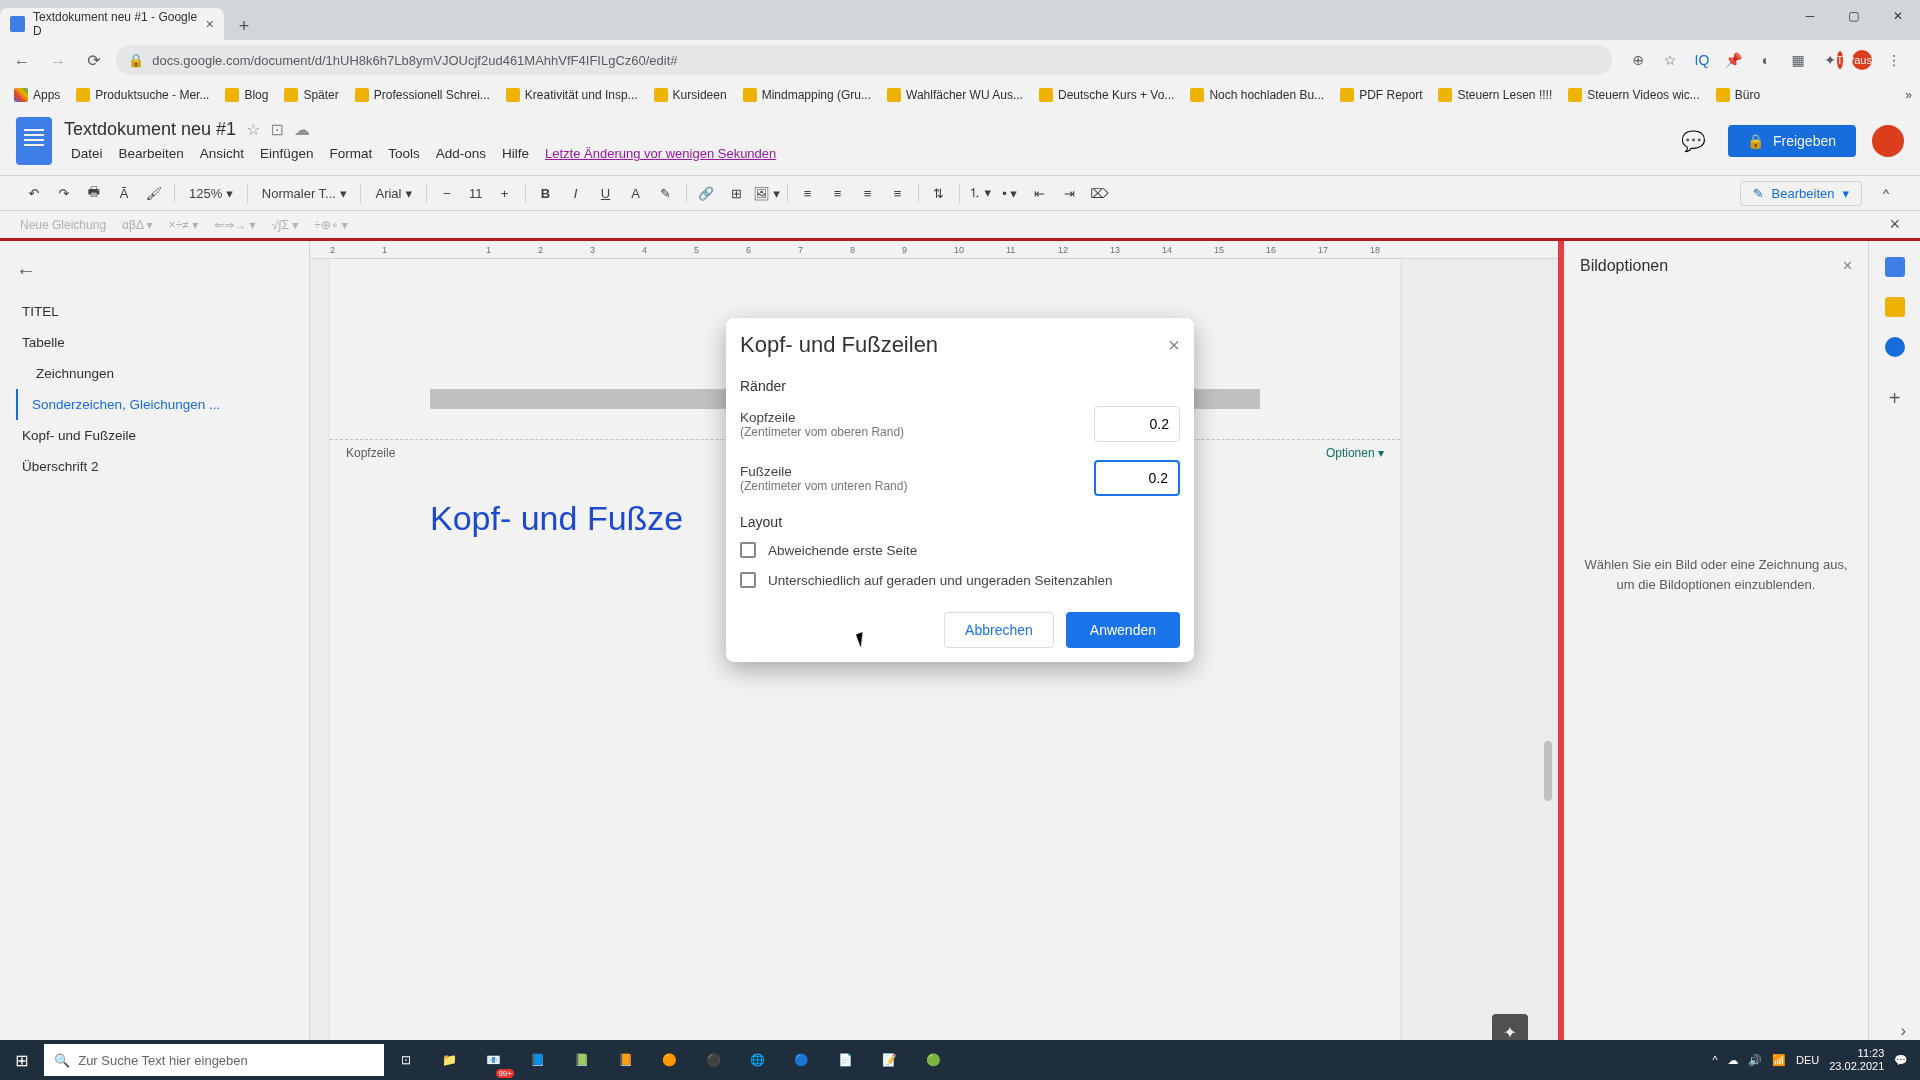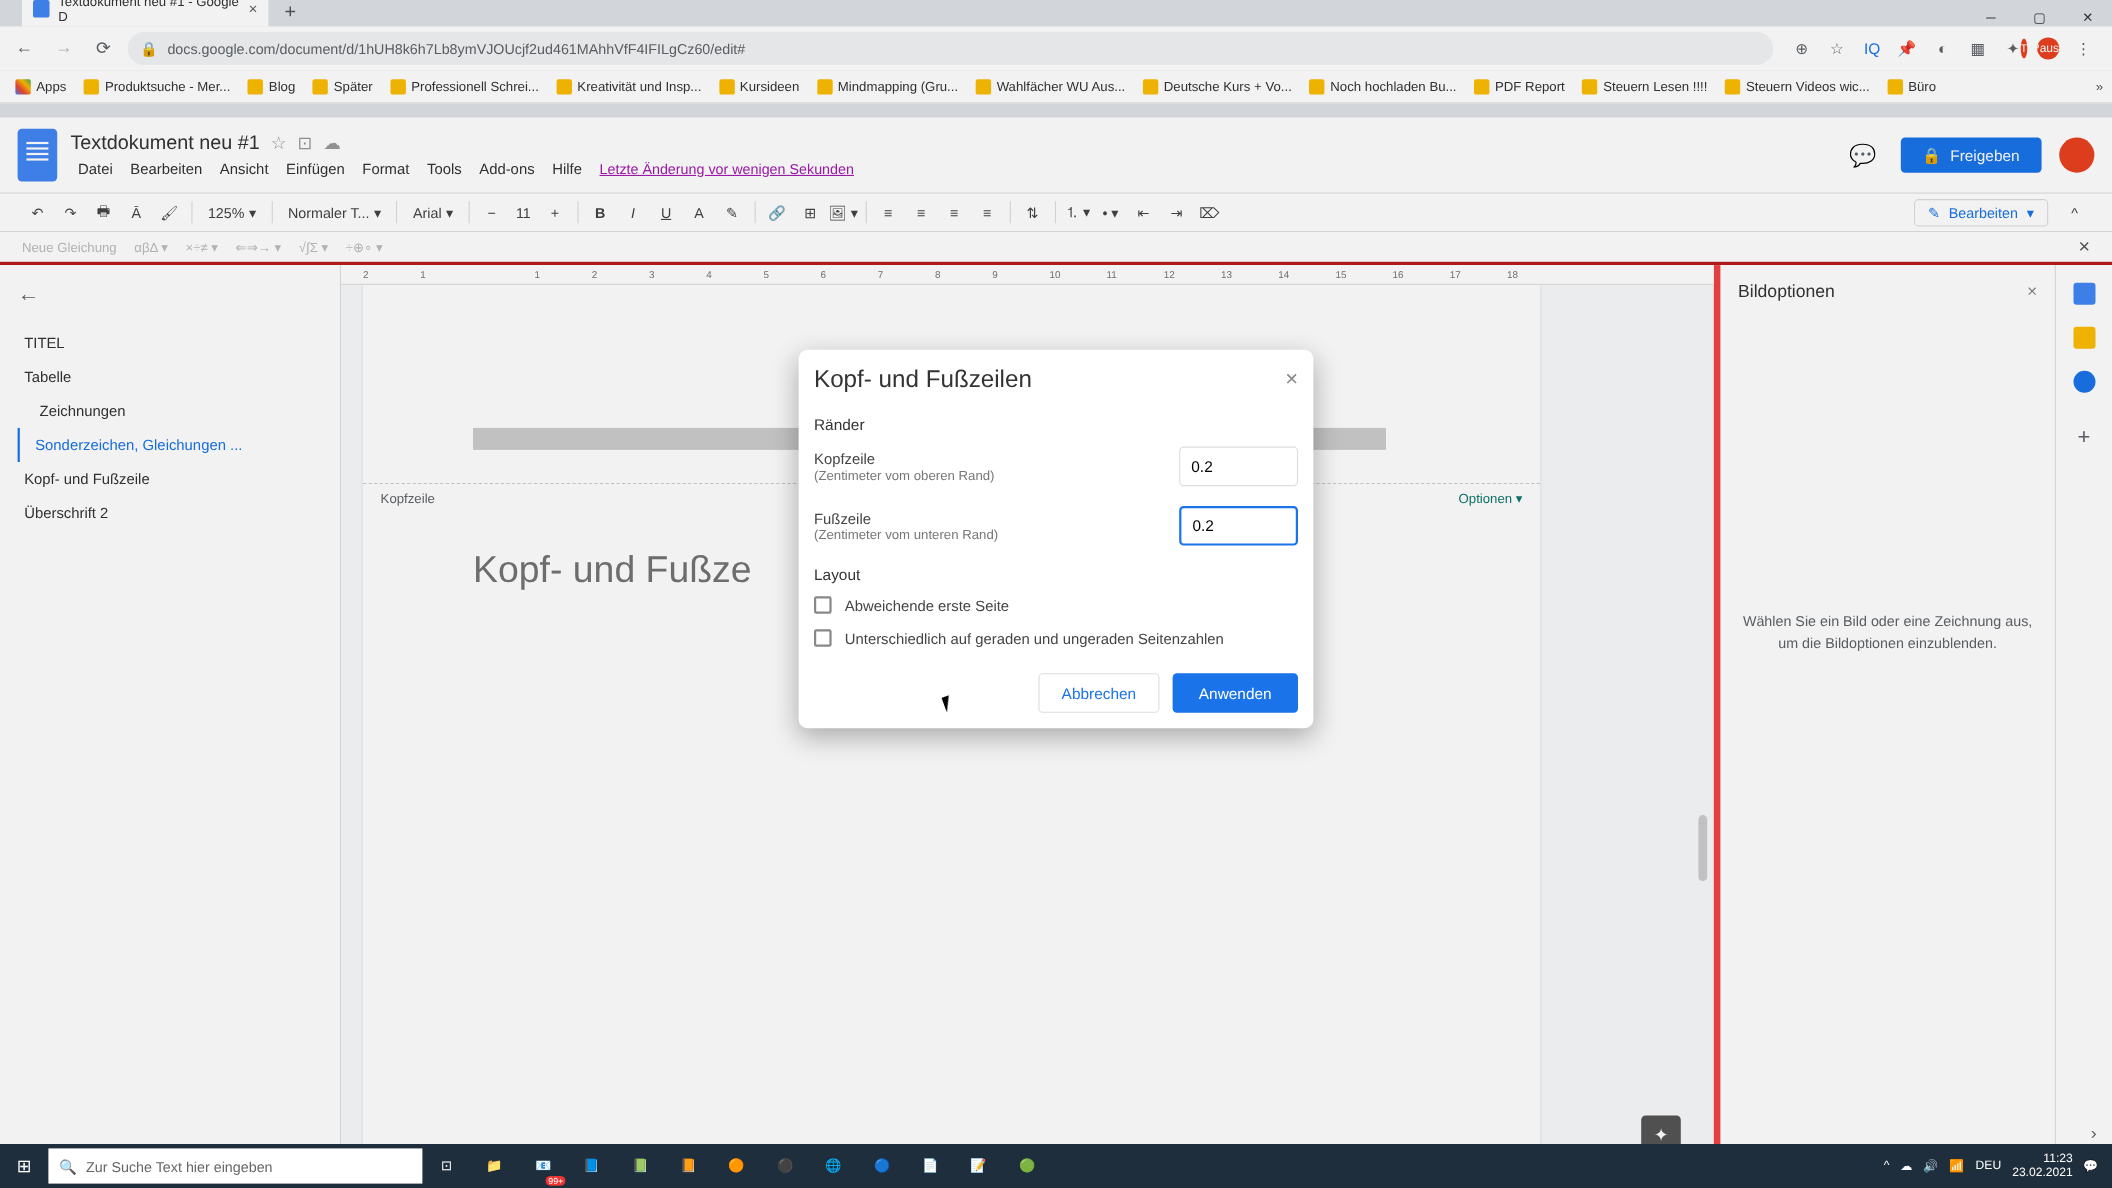"Textdokument neu #1 - Google" .tab-bar { height: 24px -> 40px; padding-left: 20px -> 0 }
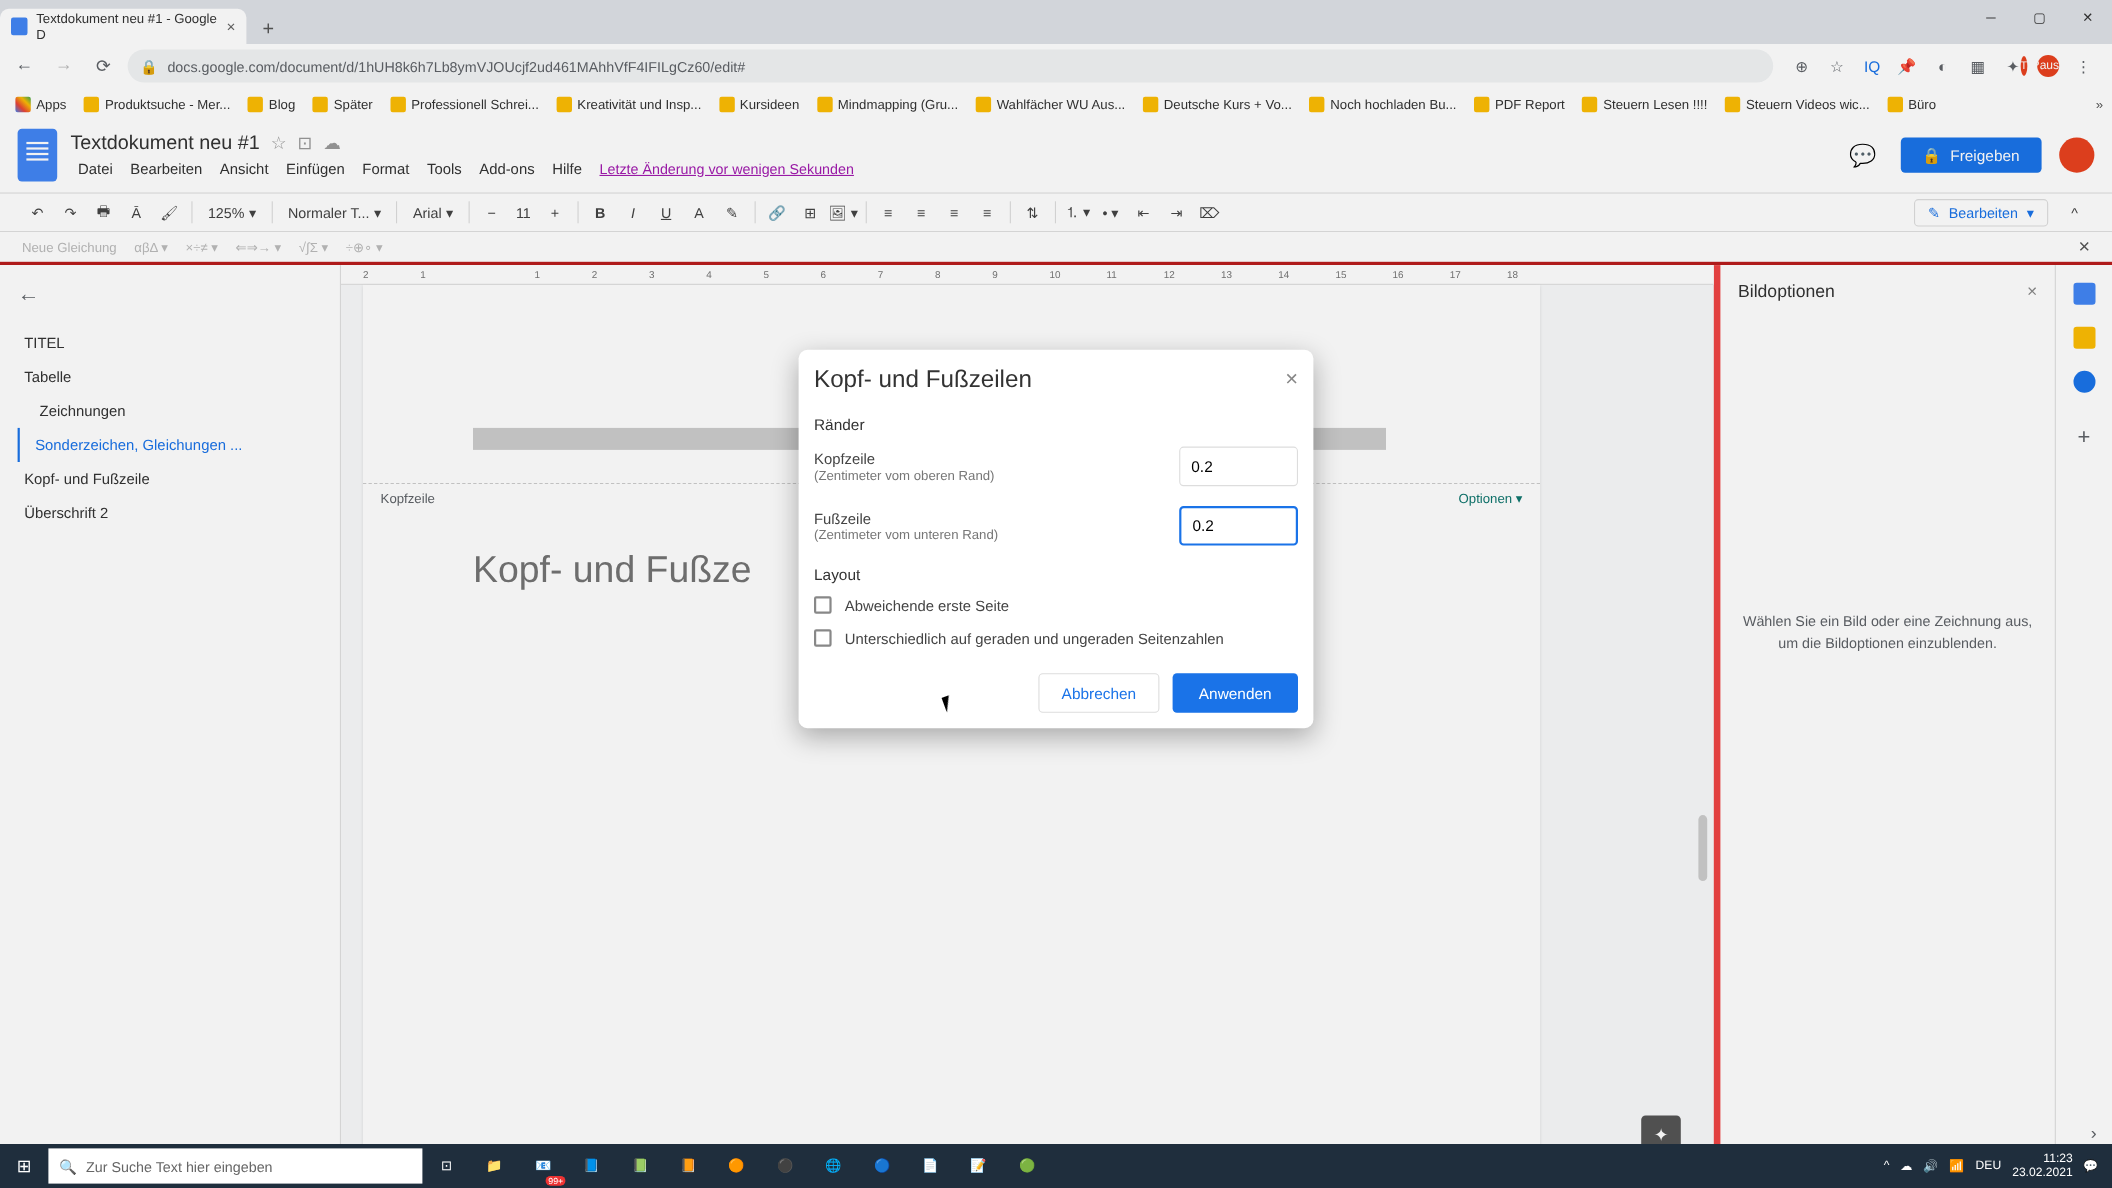"0.2" .margin-input { text-align: none -> right; width: 108px -> 86px }
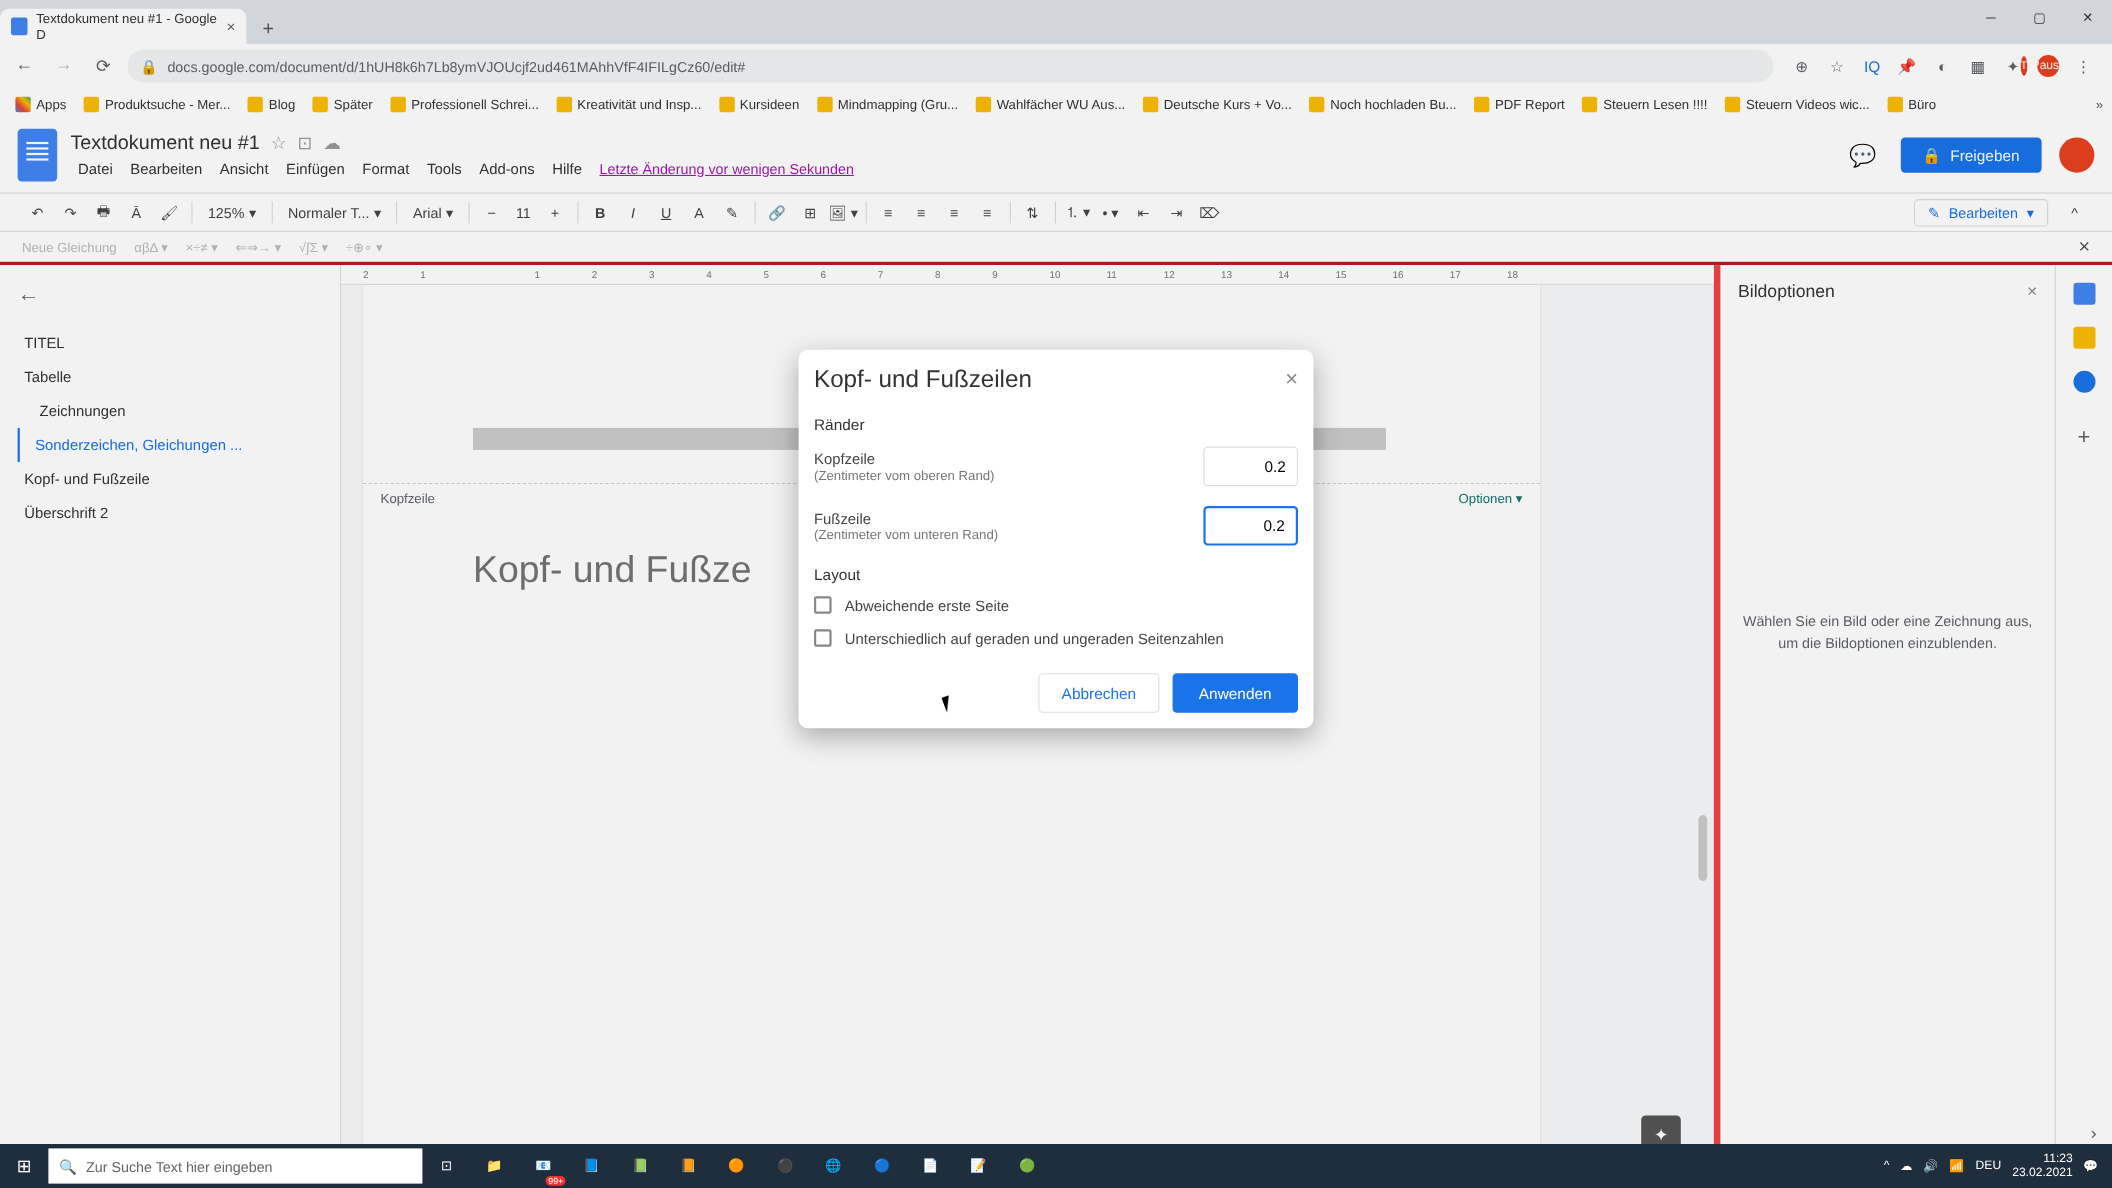"Kopf- und Fußze" .page-heading { color: #737373 -> #1d4ed8 }
